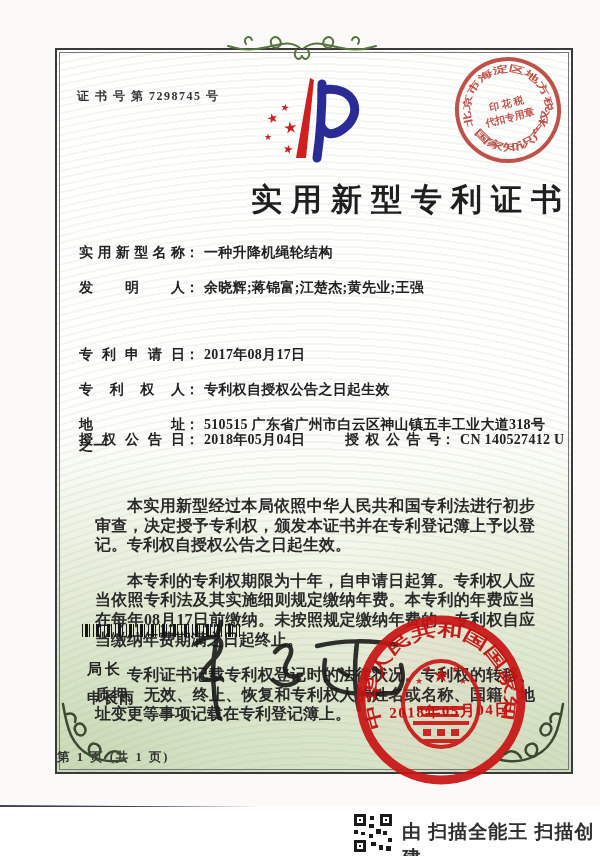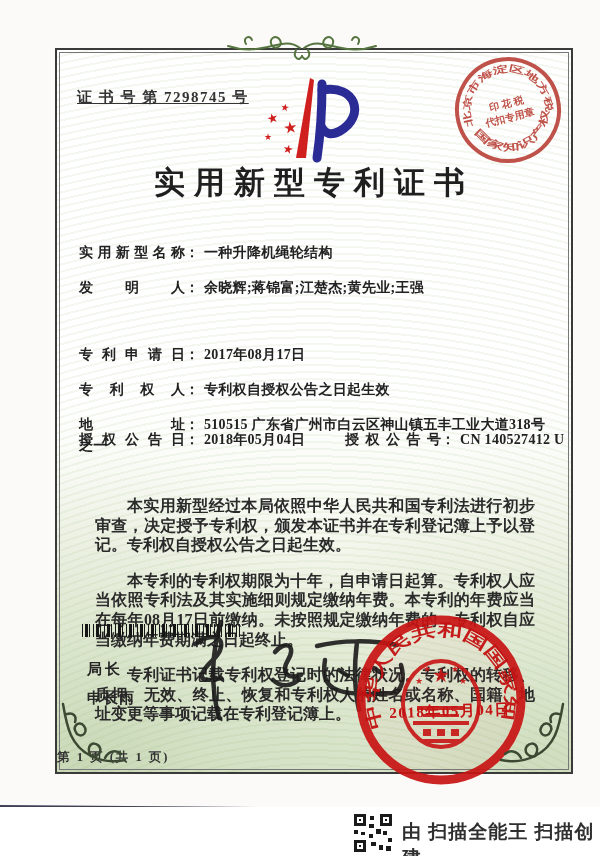"证 书 号 第 7298745" .cert-no { font-size: 15px -> 12px; text-decoration: underline -> none }
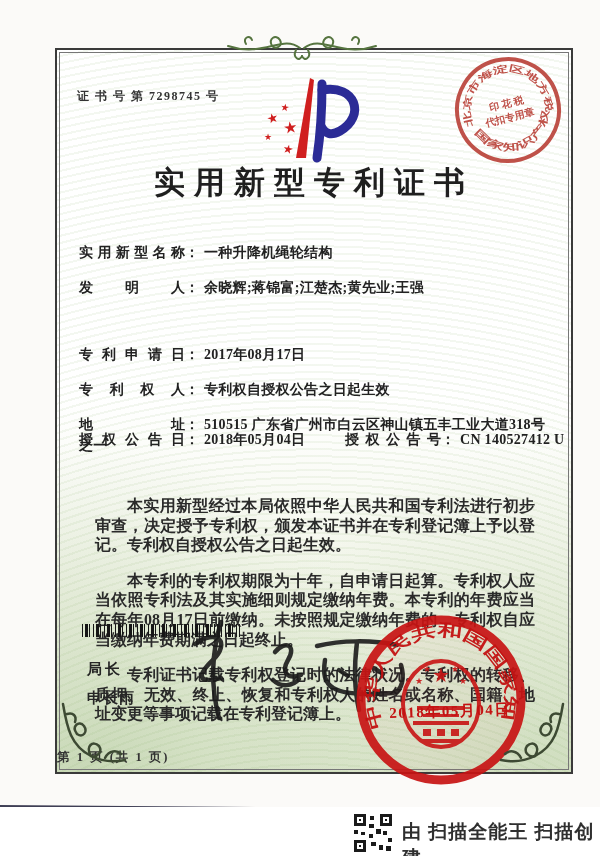"实用新型专利证书" .title { text-align: center -> right; top: 112px -> 129px }
